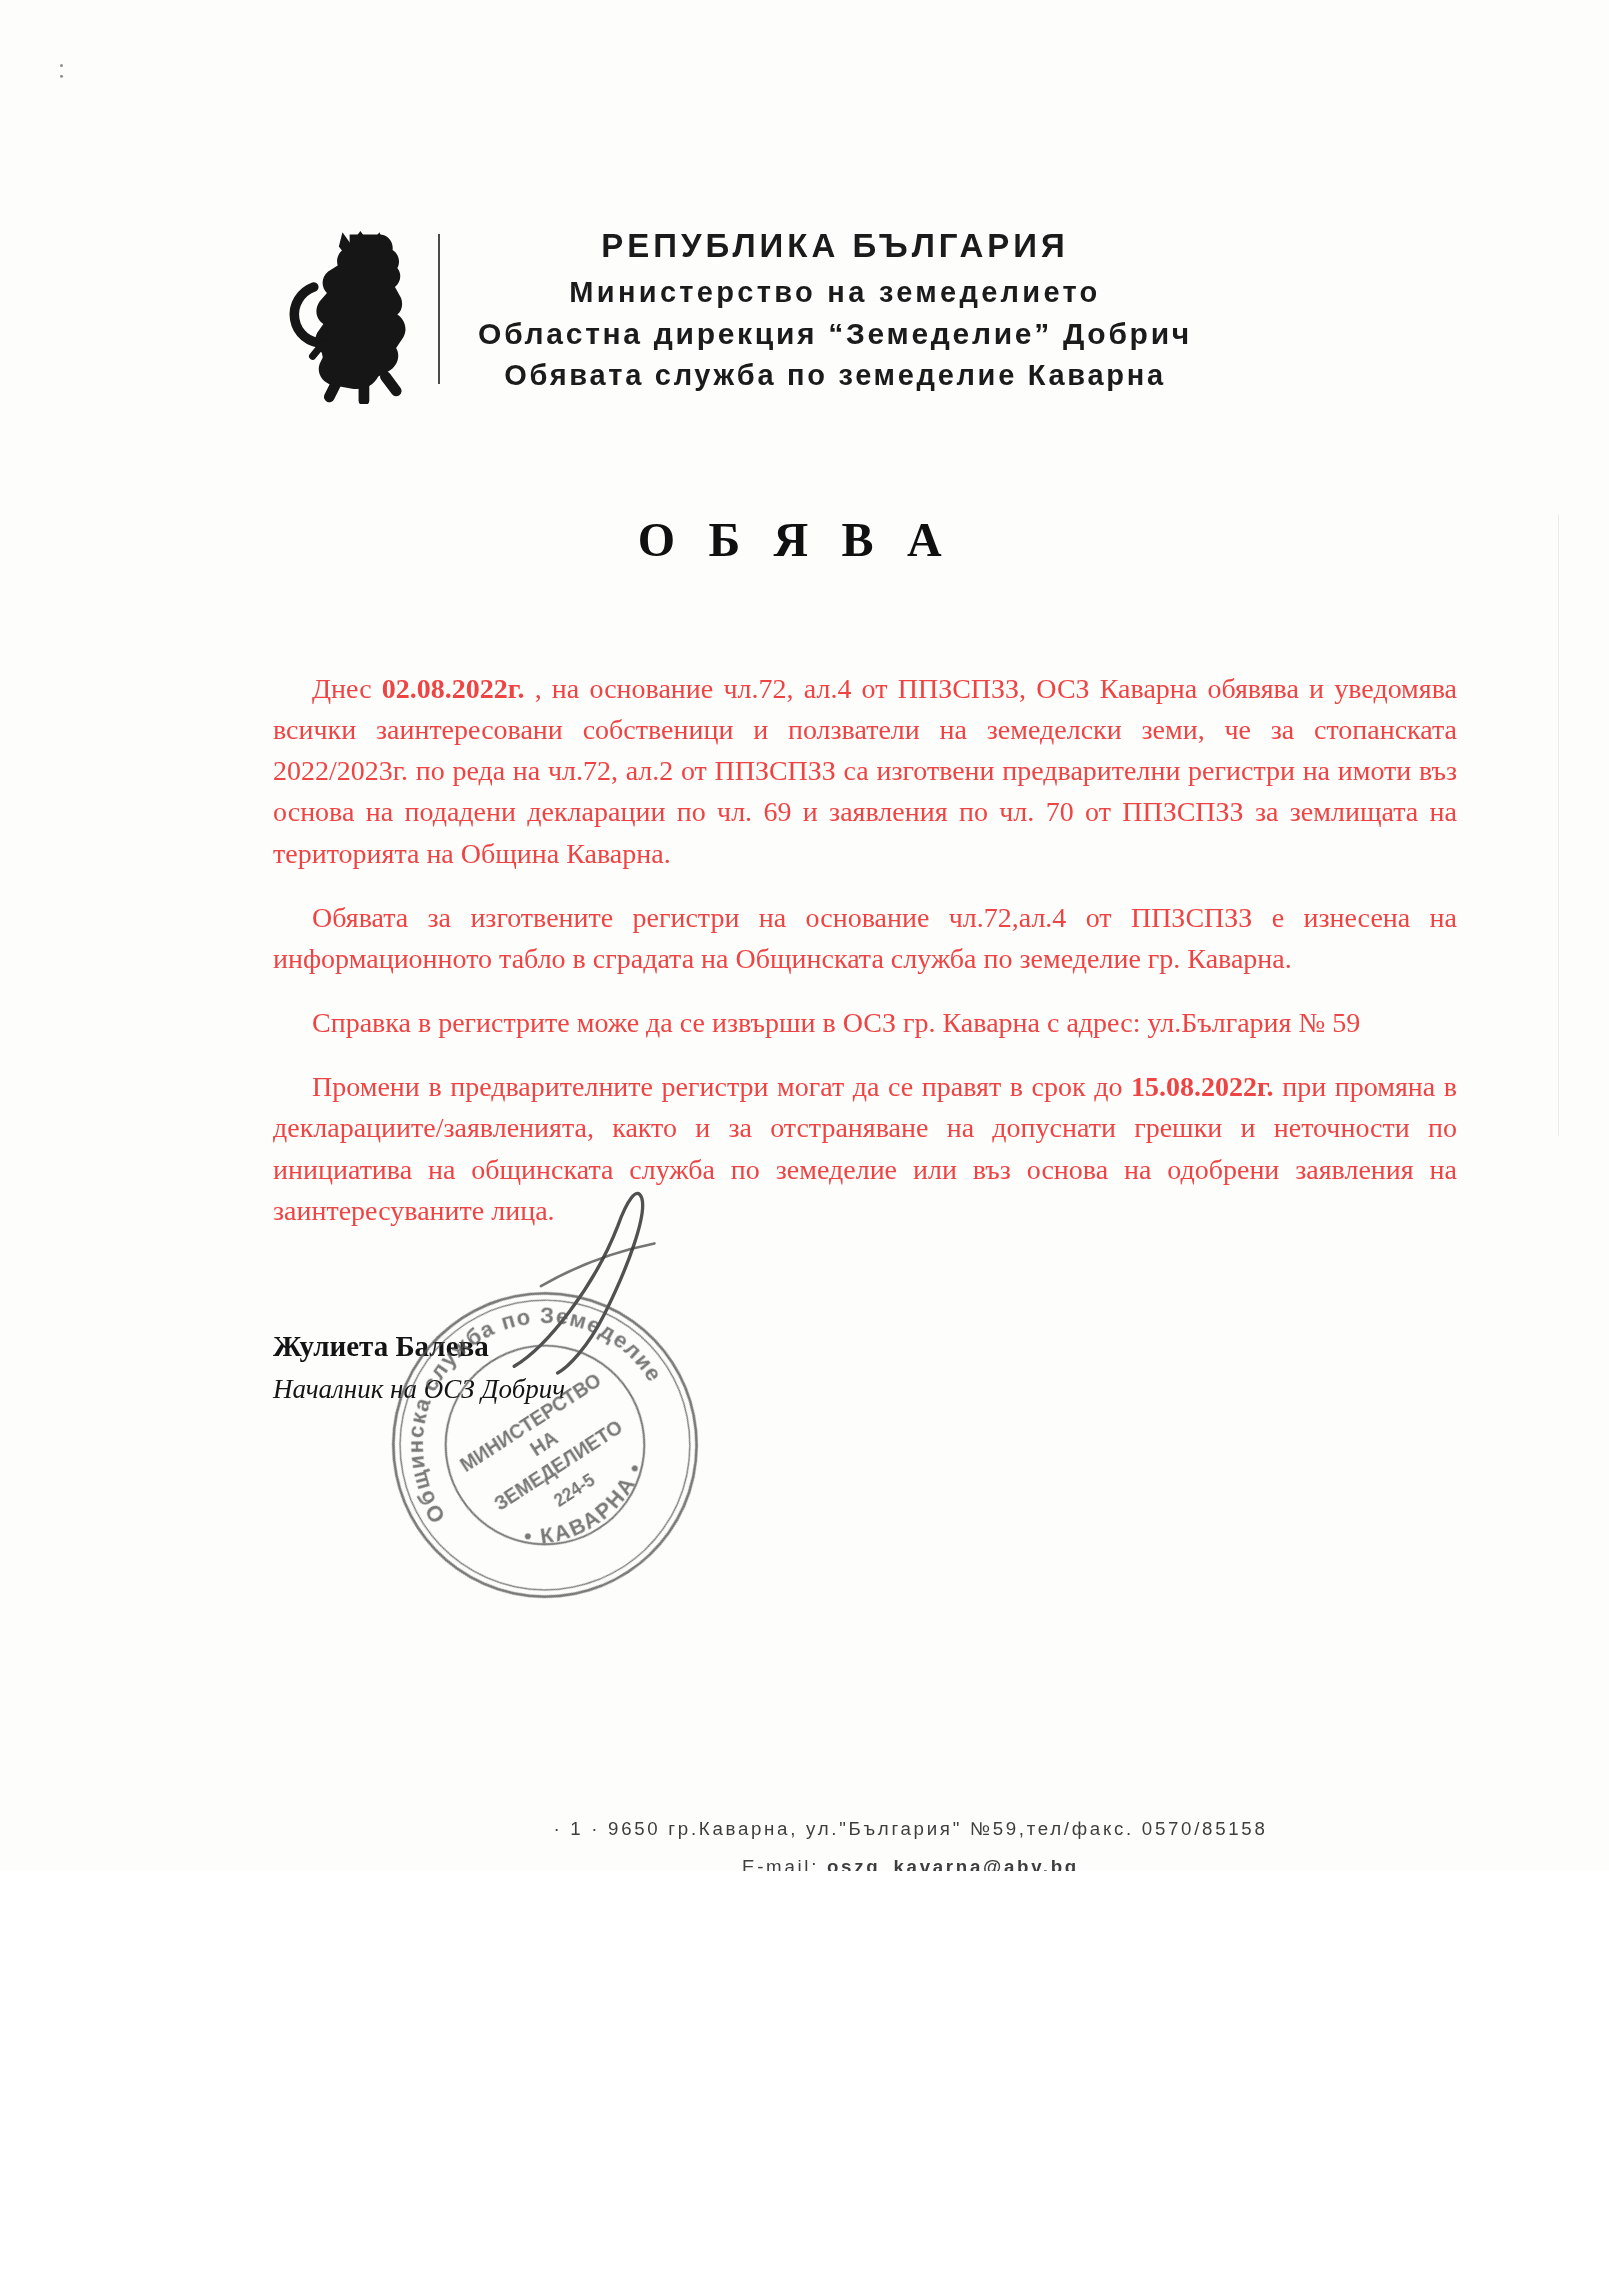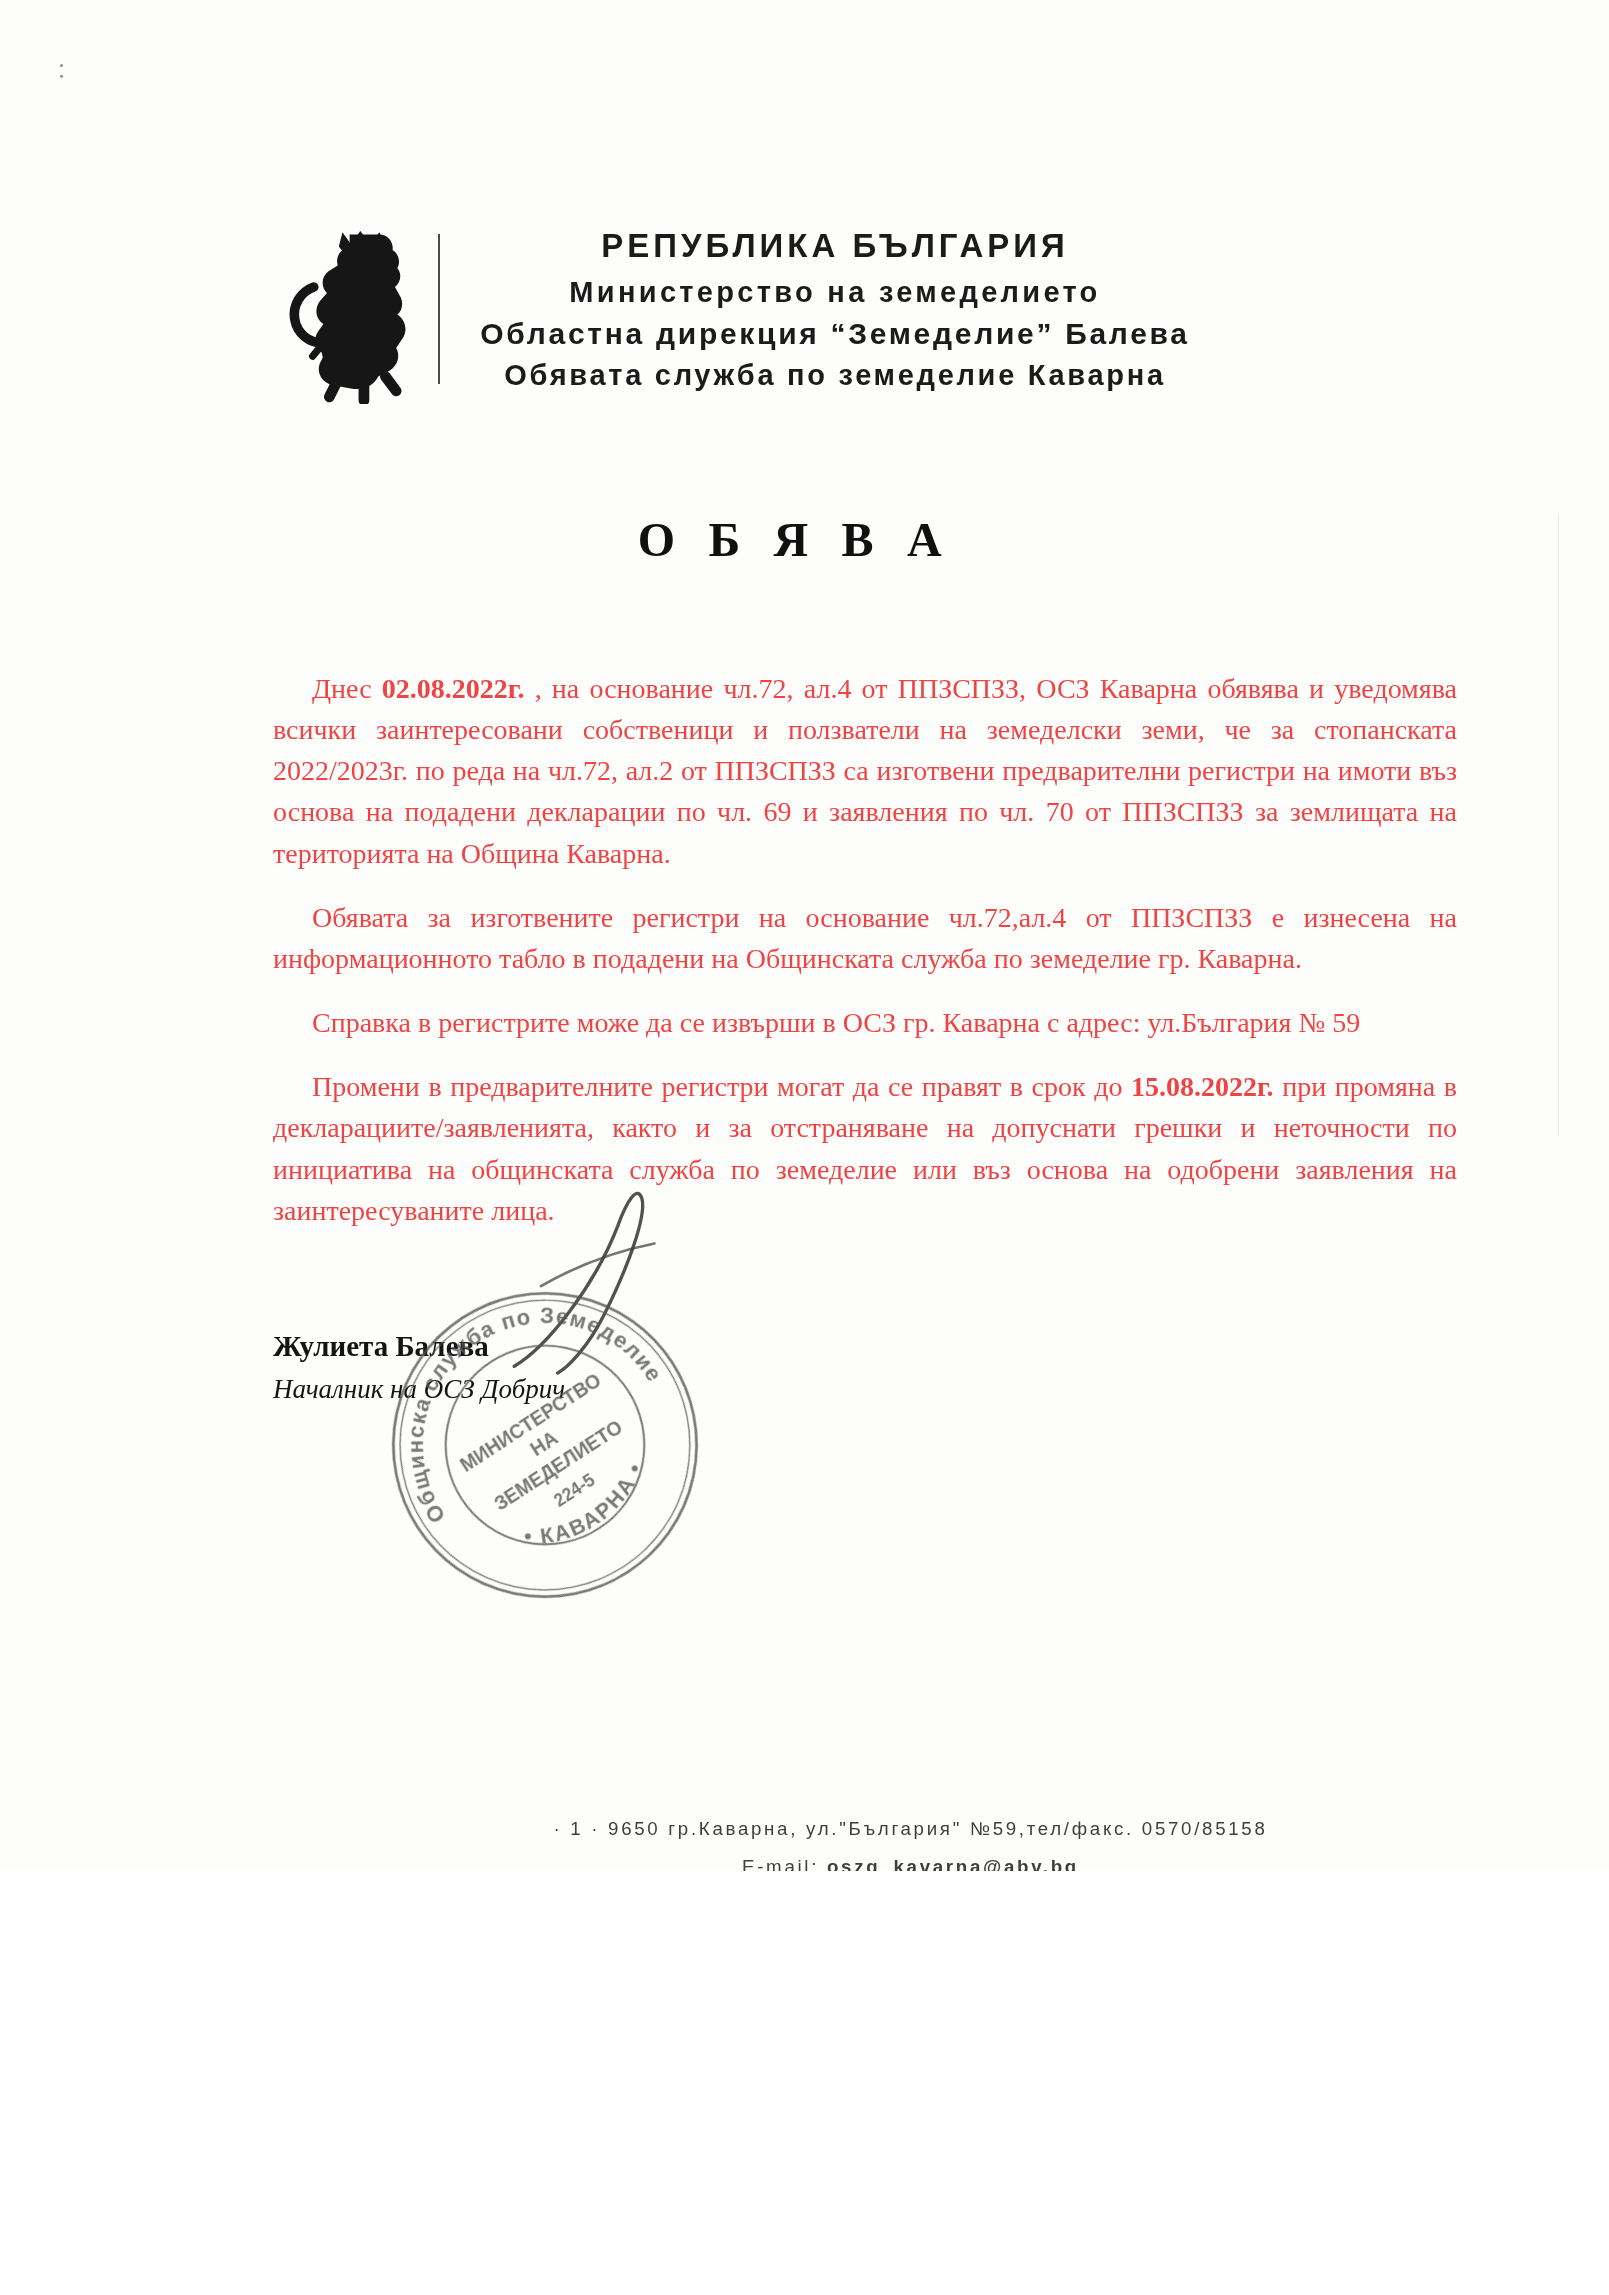"Областна дирекция “Земеделие” Балева" div.lh-line3 { text: Балева -> Добрич }
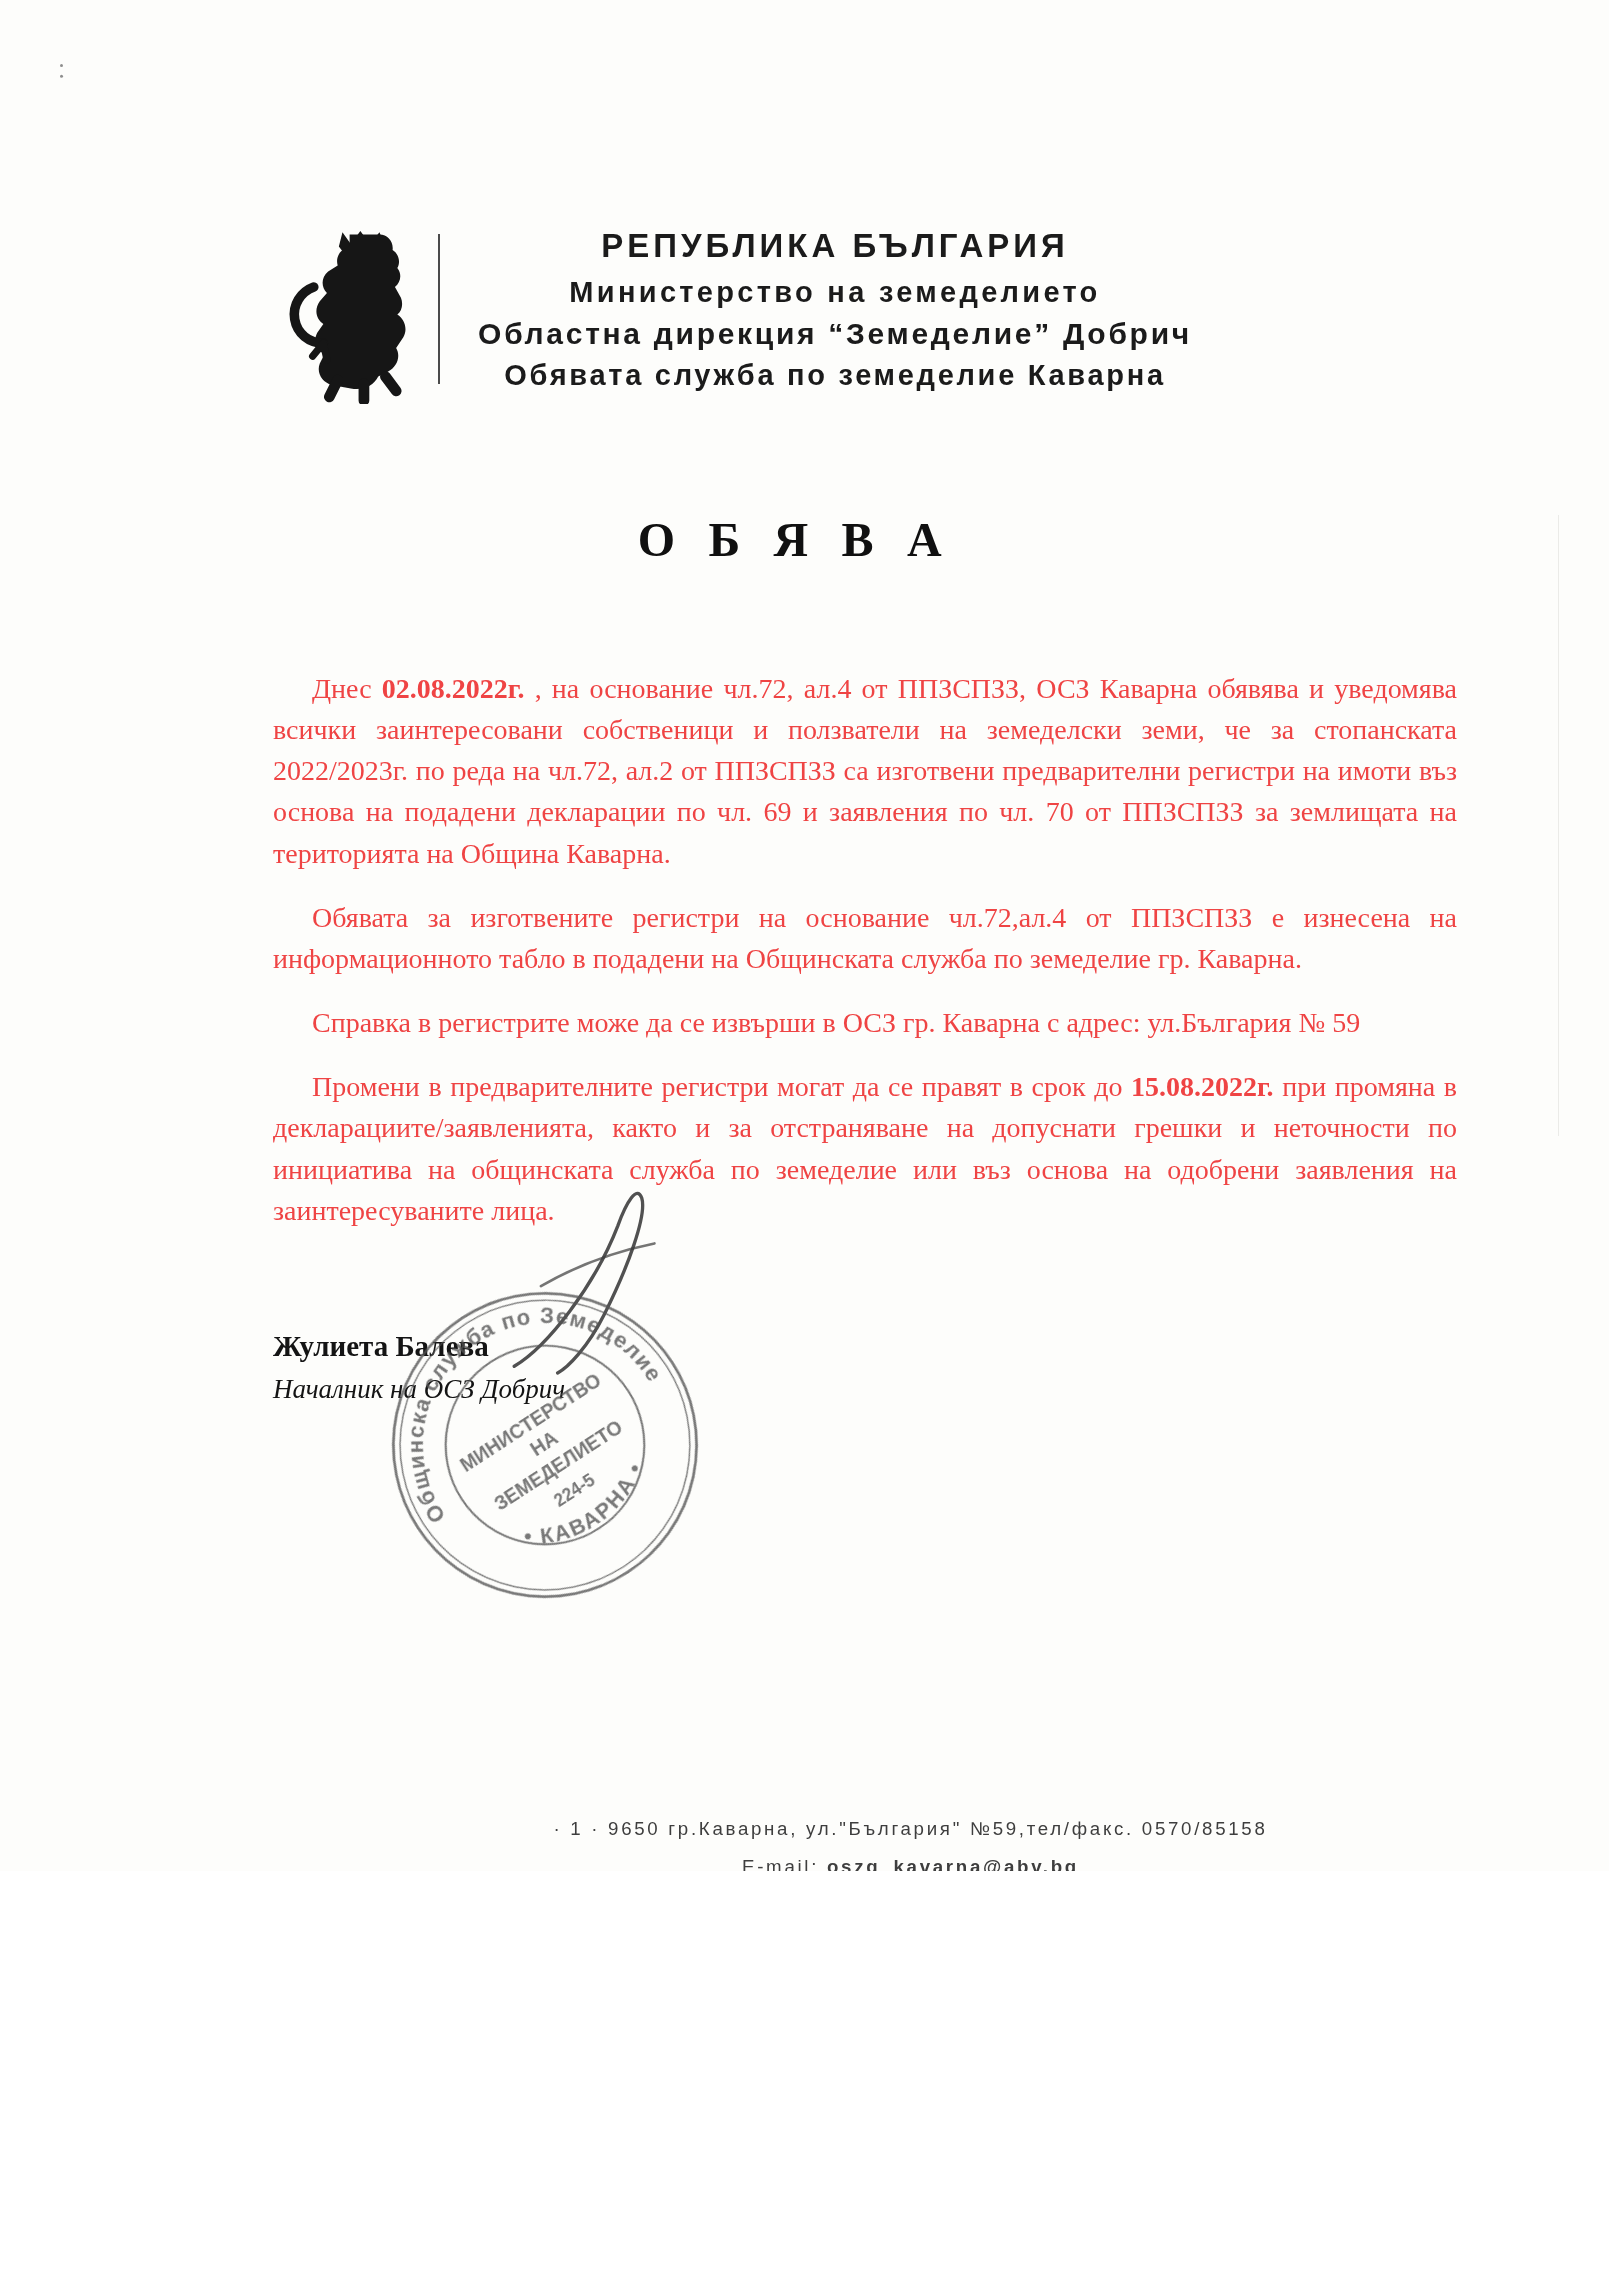"Обявата за изготвените регистри на" p { text: подадени -> сградата }
